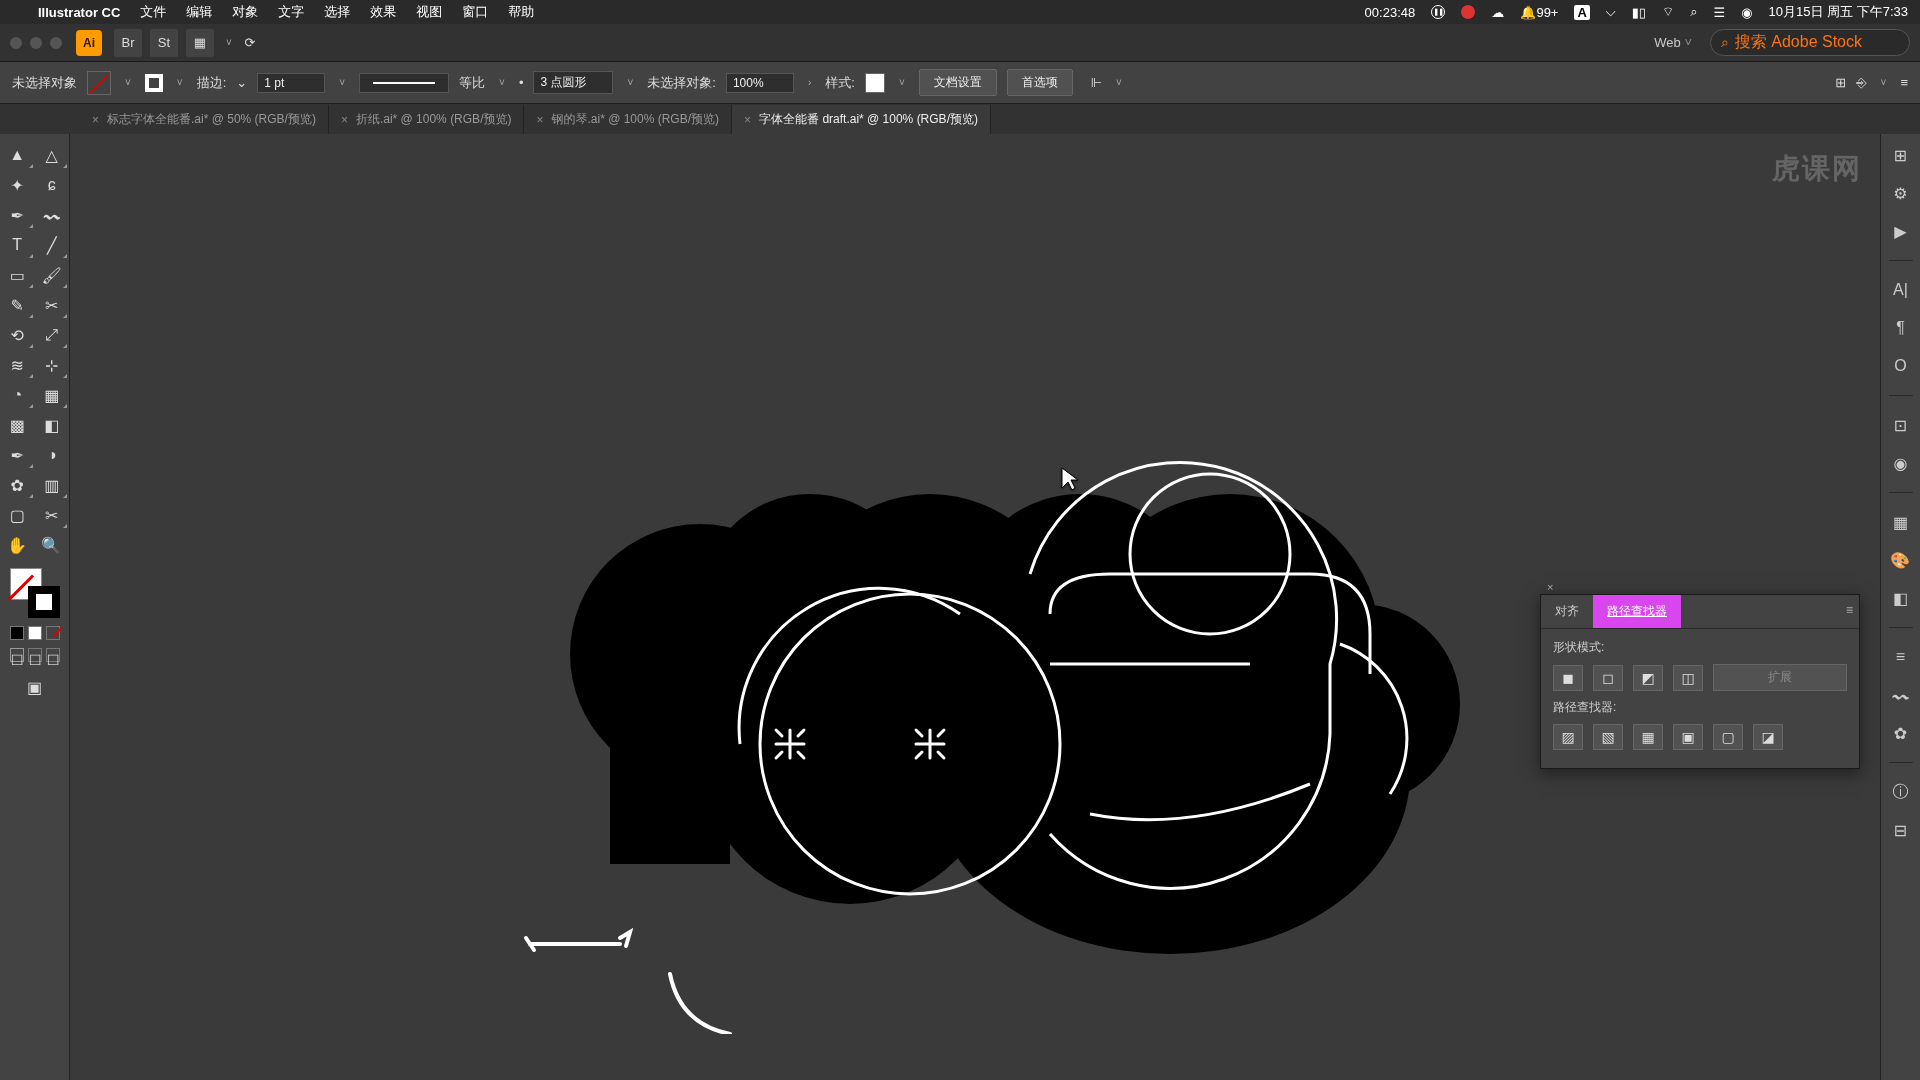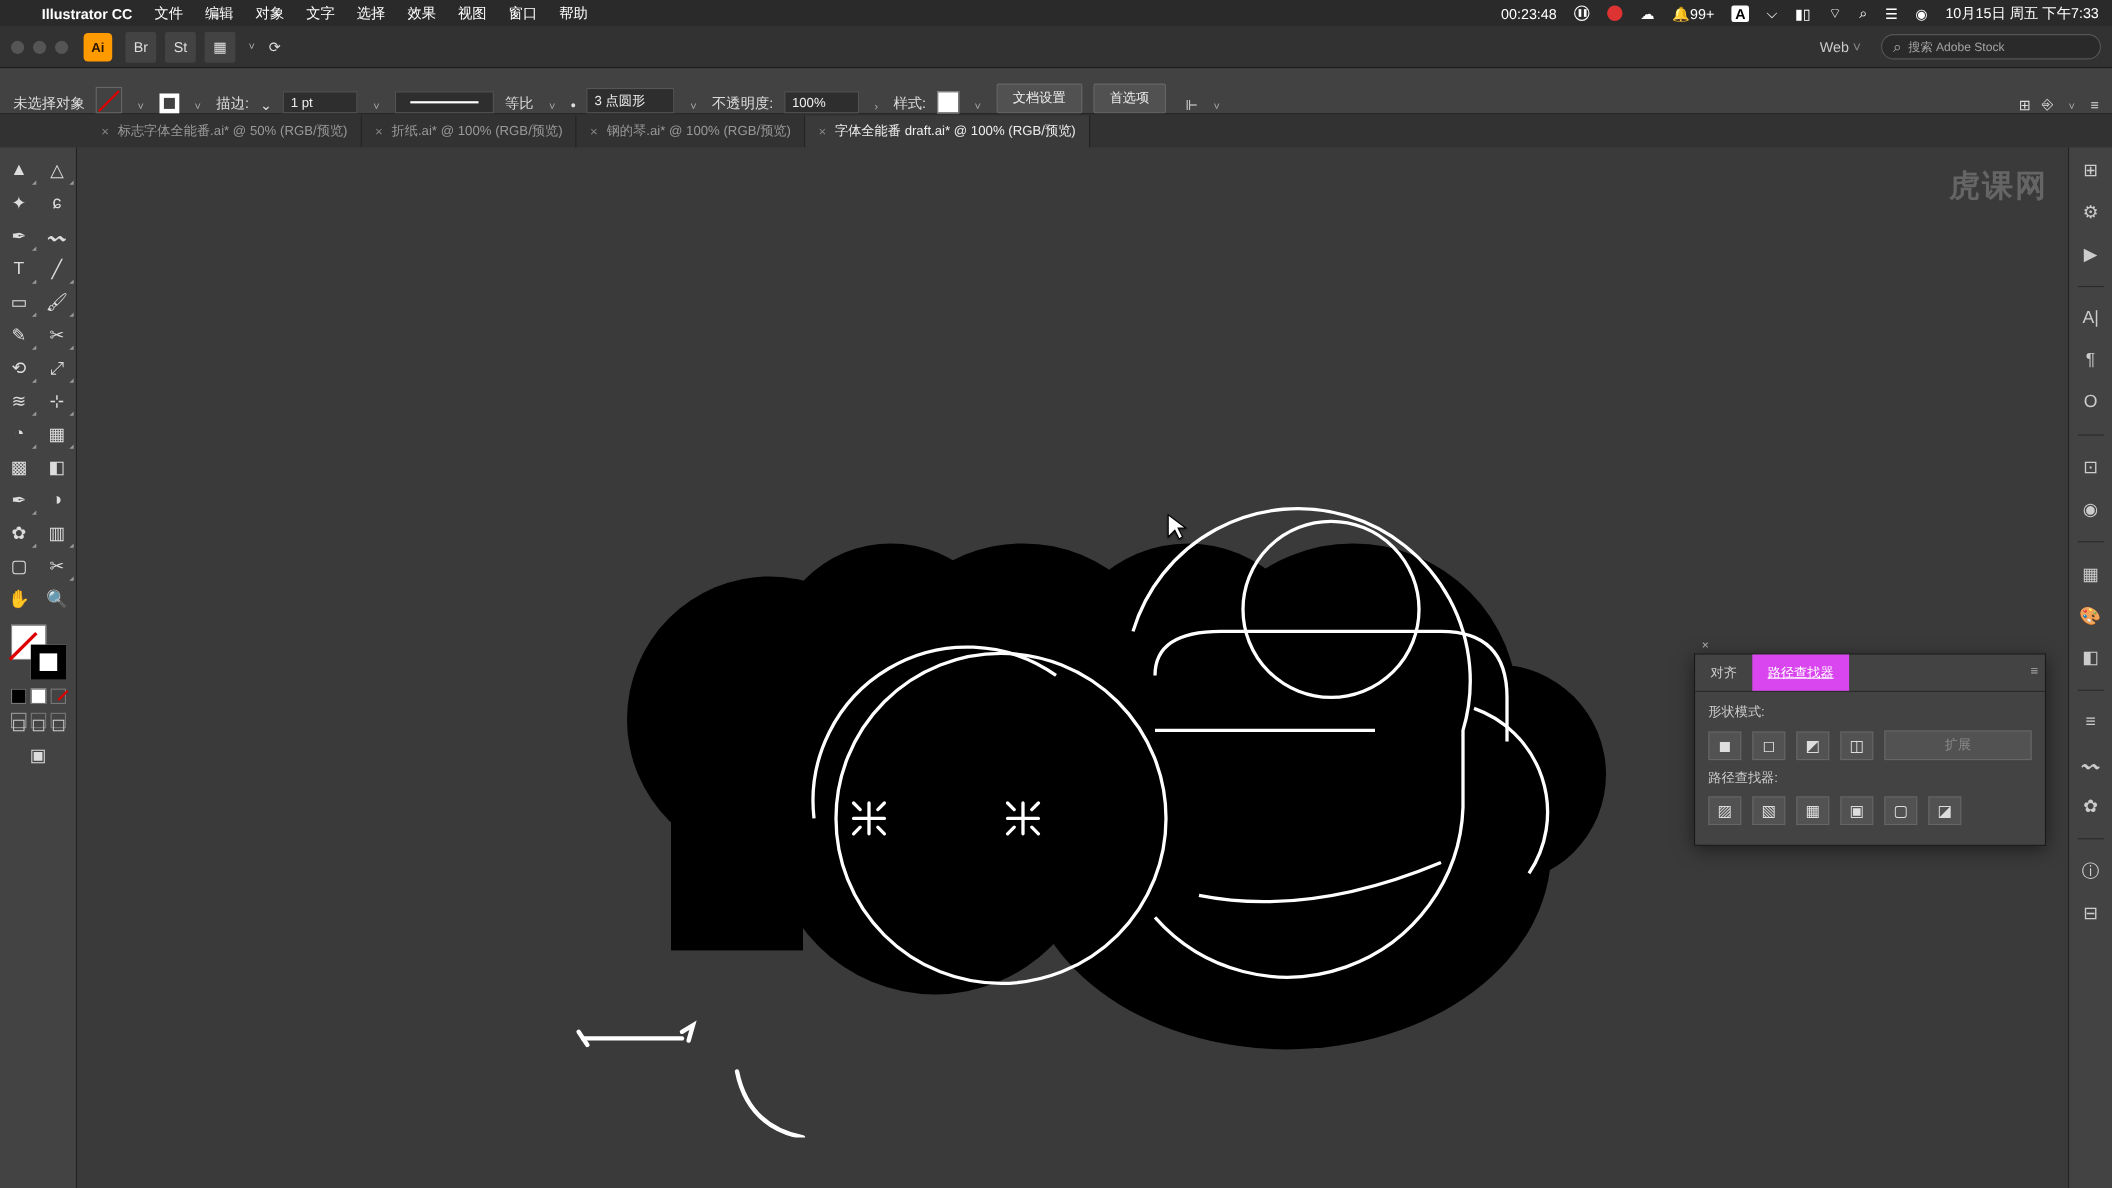"搜索 Adobe Stock" .search-box { color: #a3a3a3 -> #f97316; font-size: 11px -> 16px }
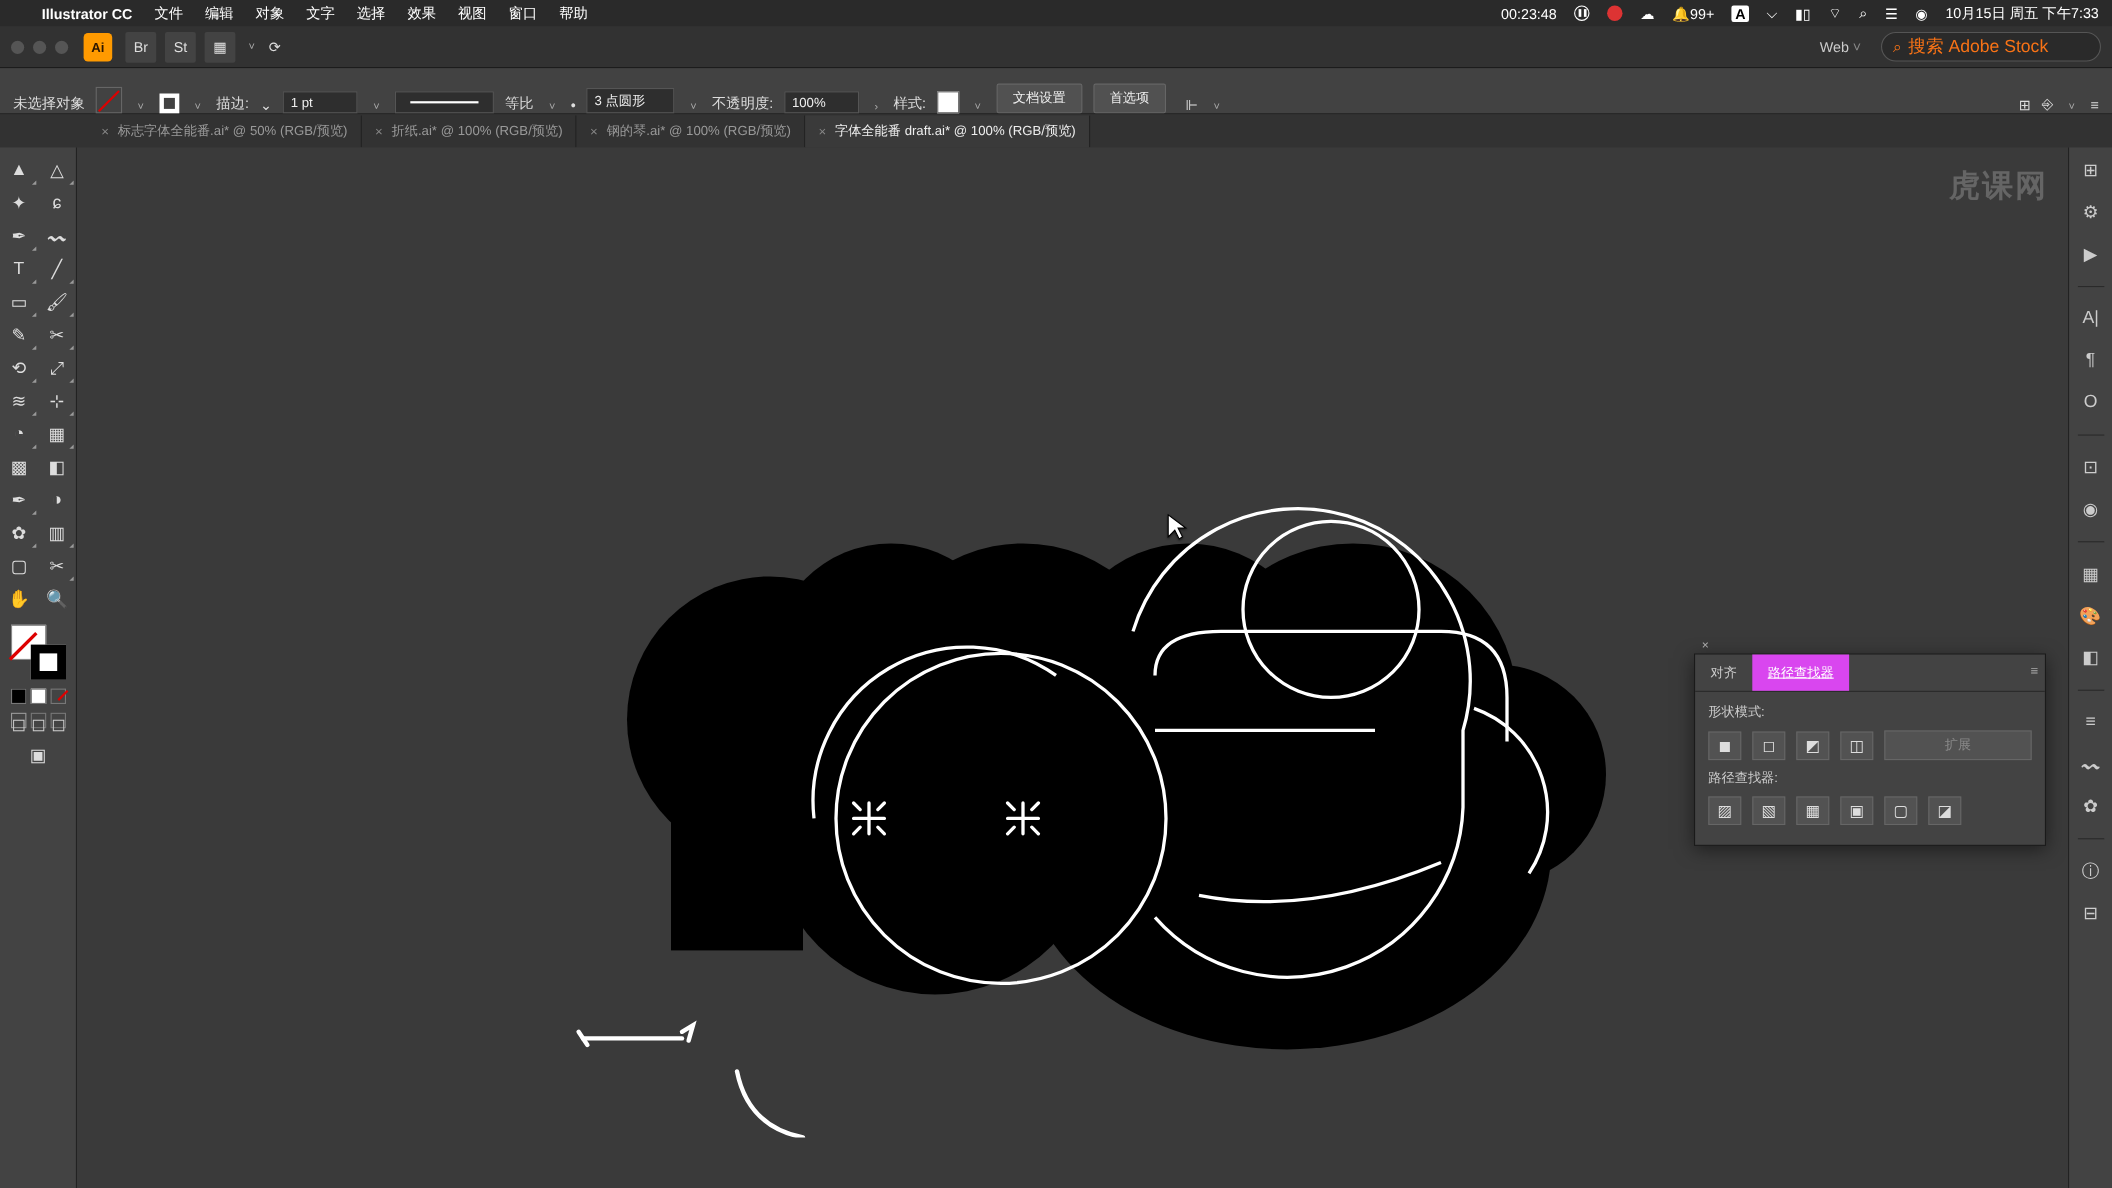"未选择对象" .control-bar { align-items: flex-end -> center }
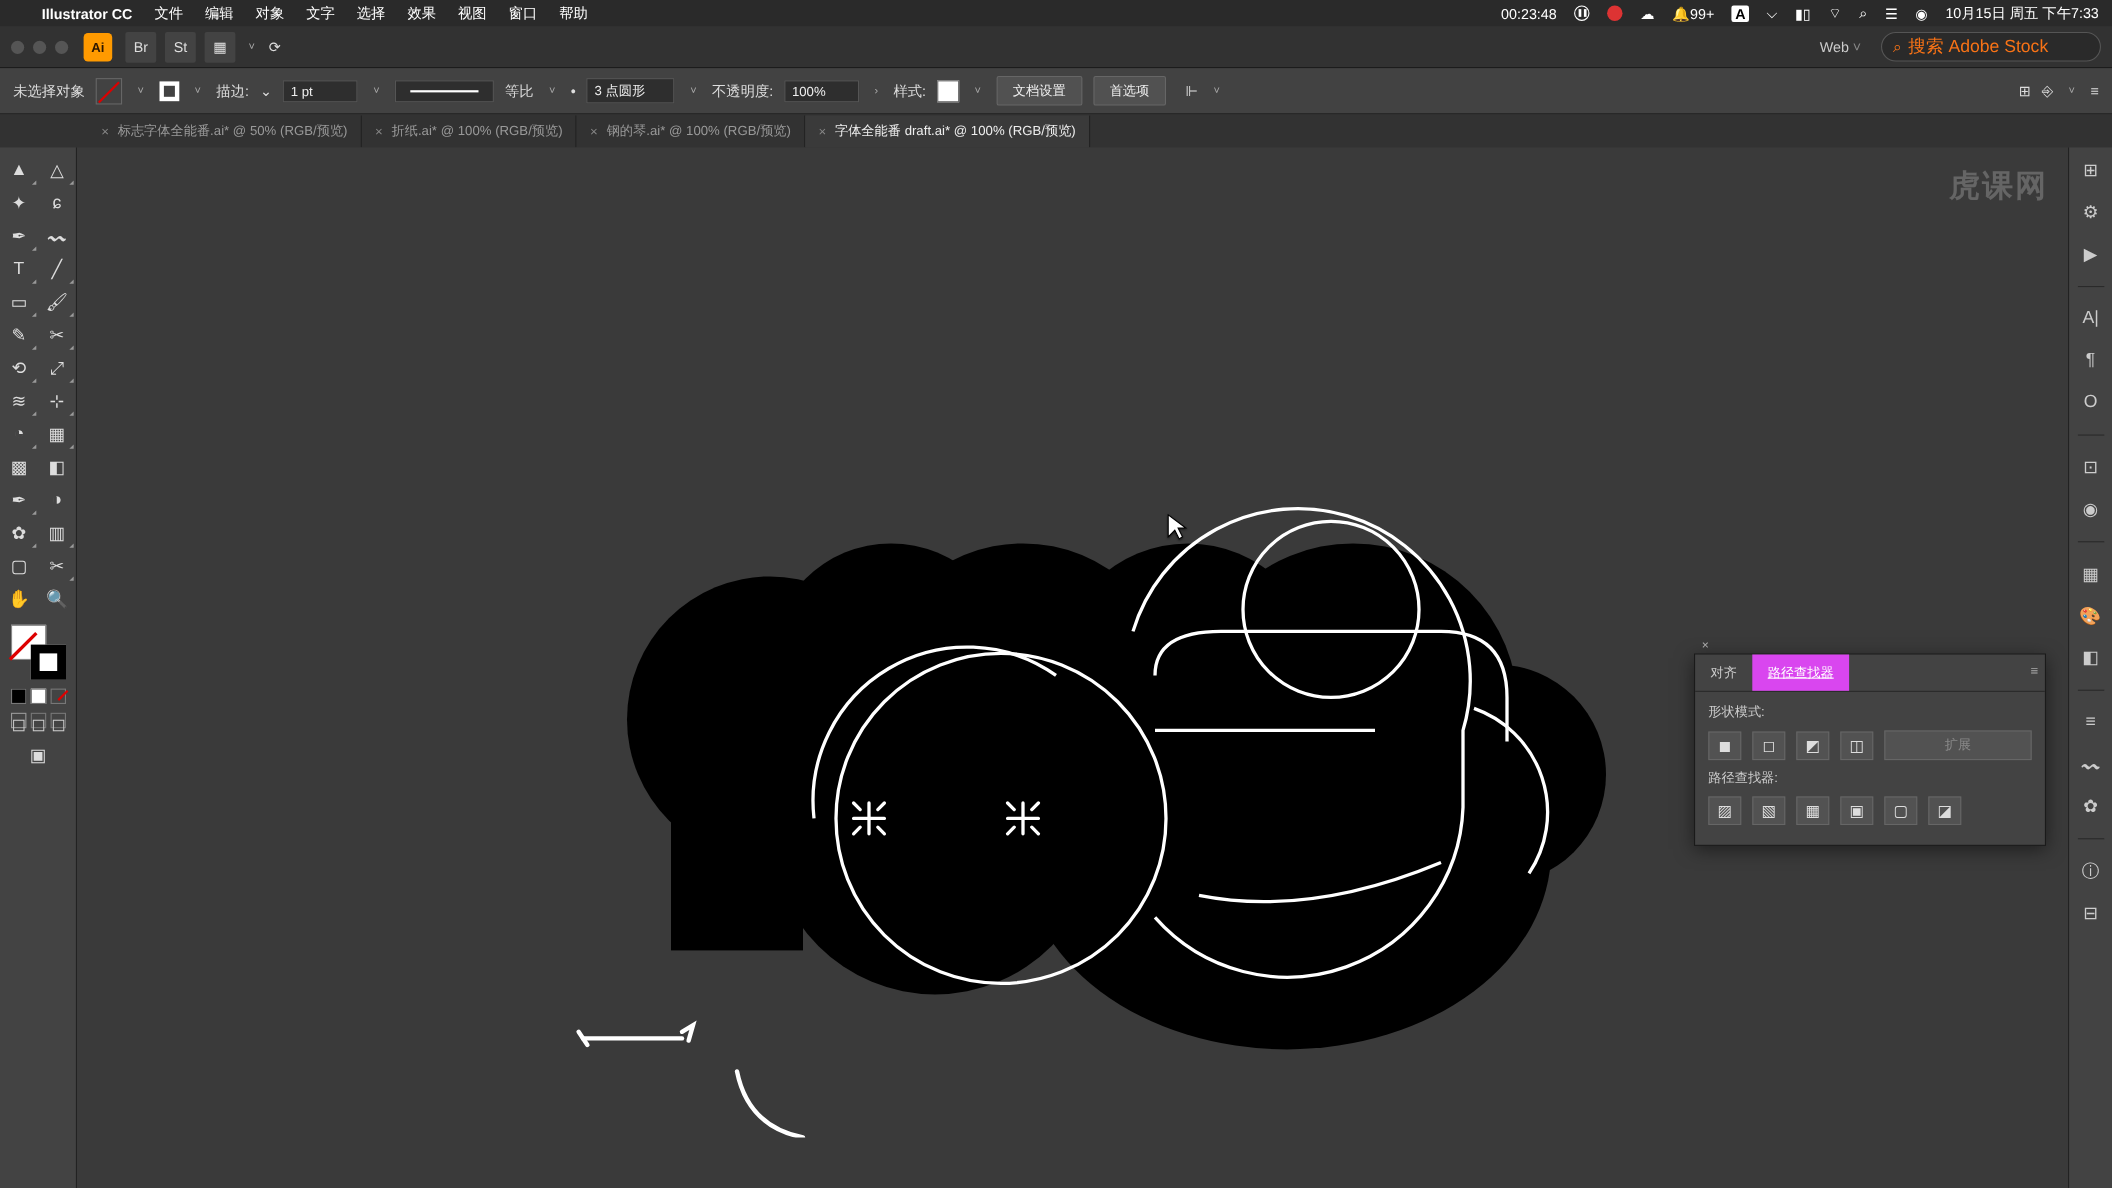"不透明度:" span.ctl-label { text: 不透明度 -> 未选择对象 }
